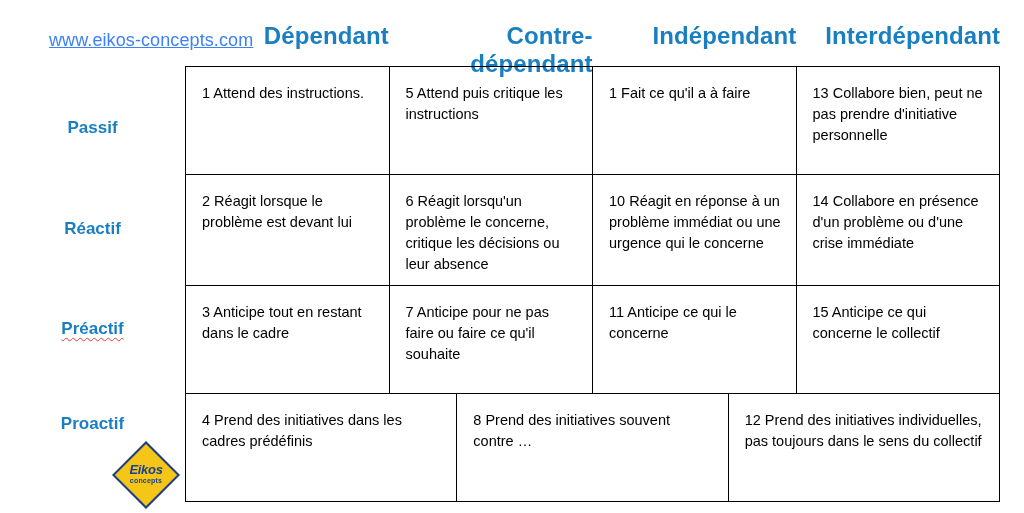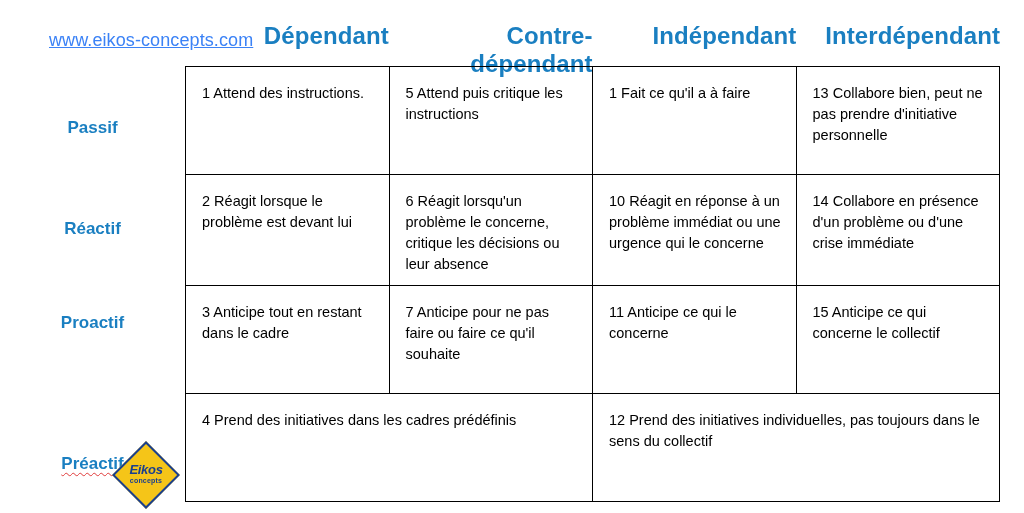"Proactif" div.row-label { order: before "Préactif" -> after "Préactif" }
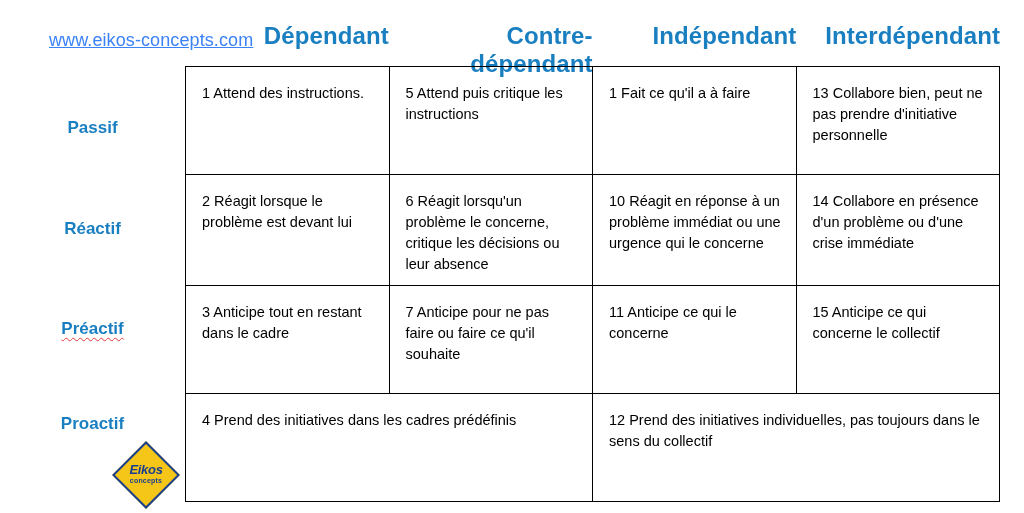"8 Prend des initiatives souvent" div.cell { html: none -> <div>8 Prend des initiatives souvent contre …</div> }
